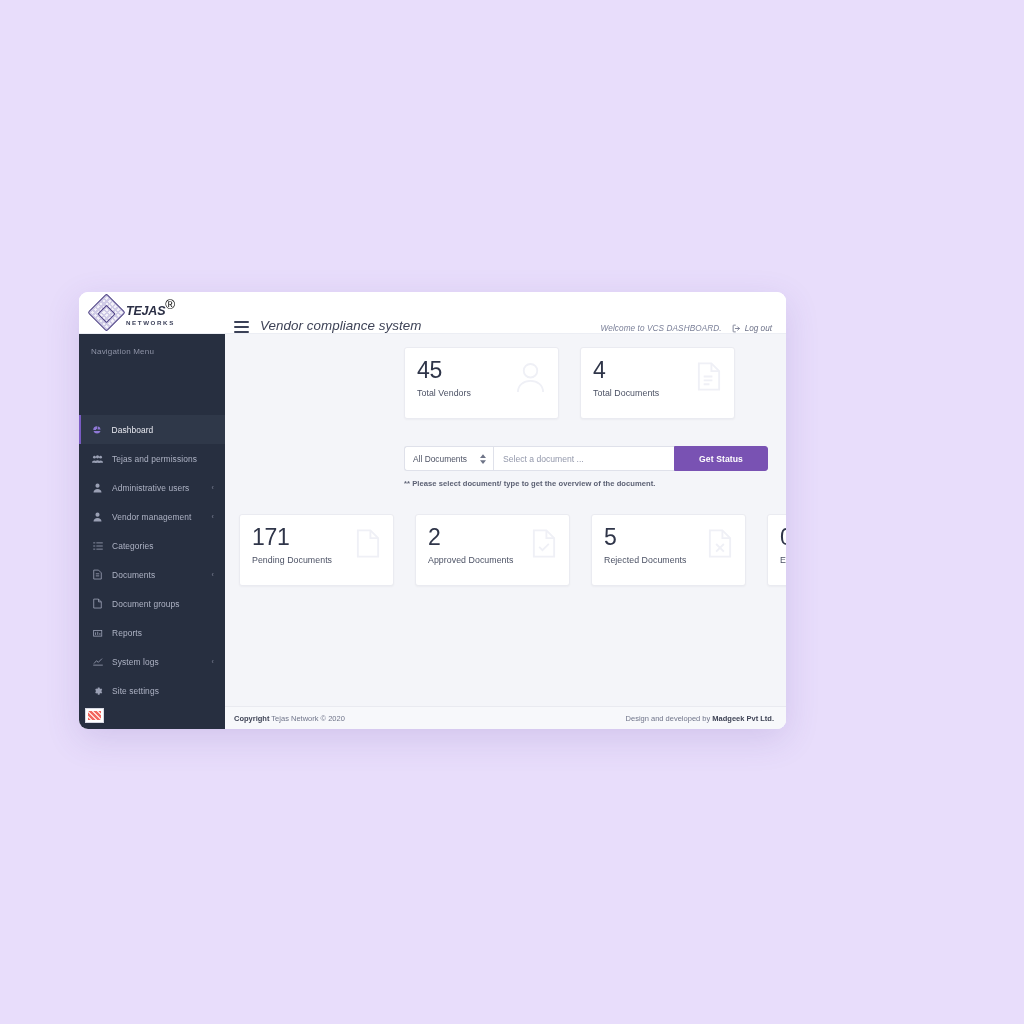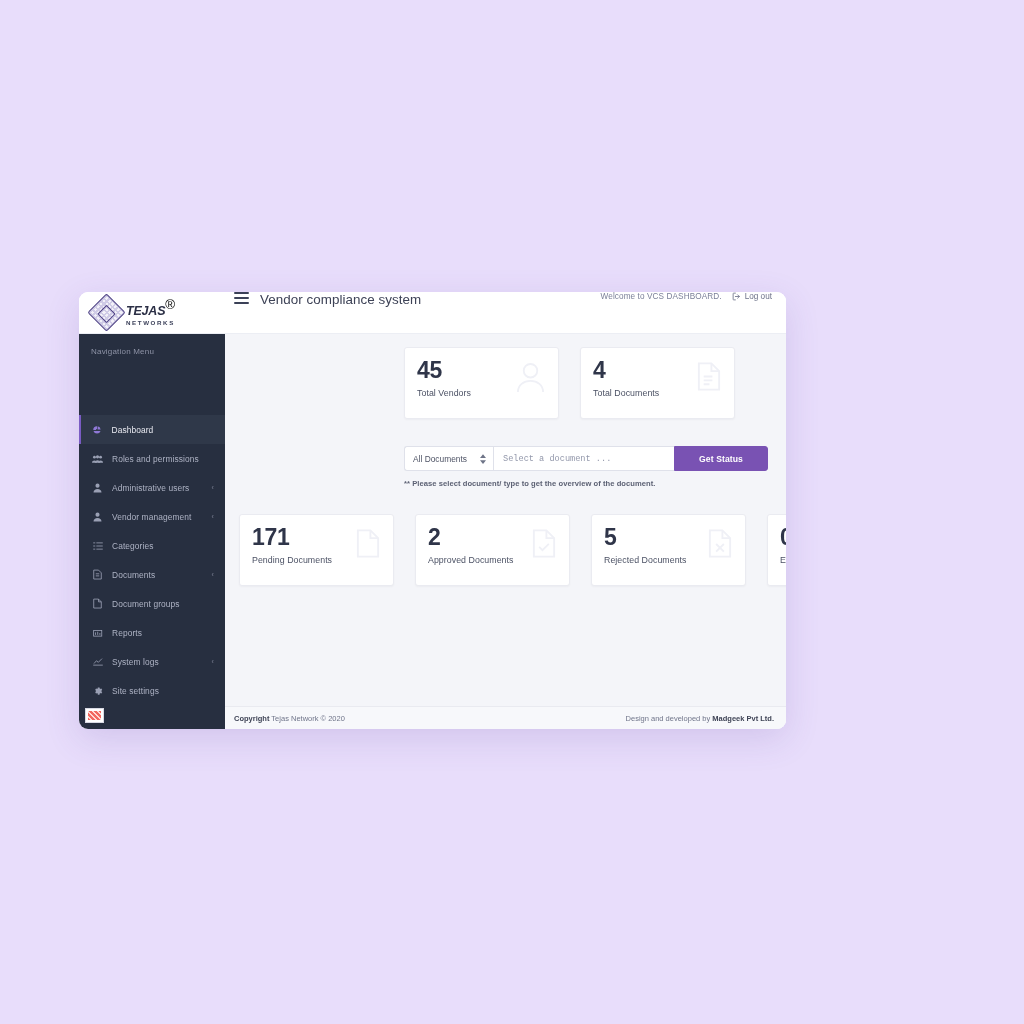"Vendor compliance system" .topbar-main { align-items: flex-start -> flex-end; font-style: none -> italic }
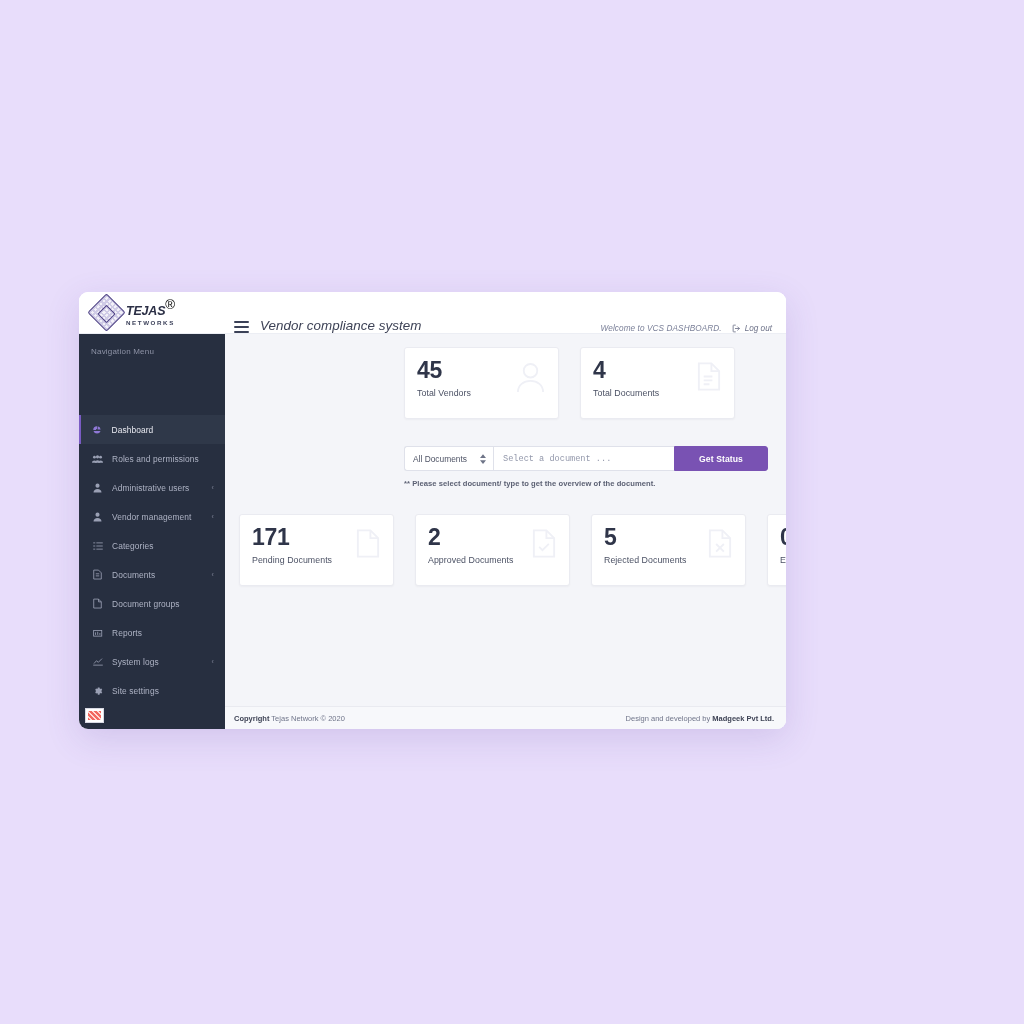"45" .stat-value { font-weight: 700 -> 400 }
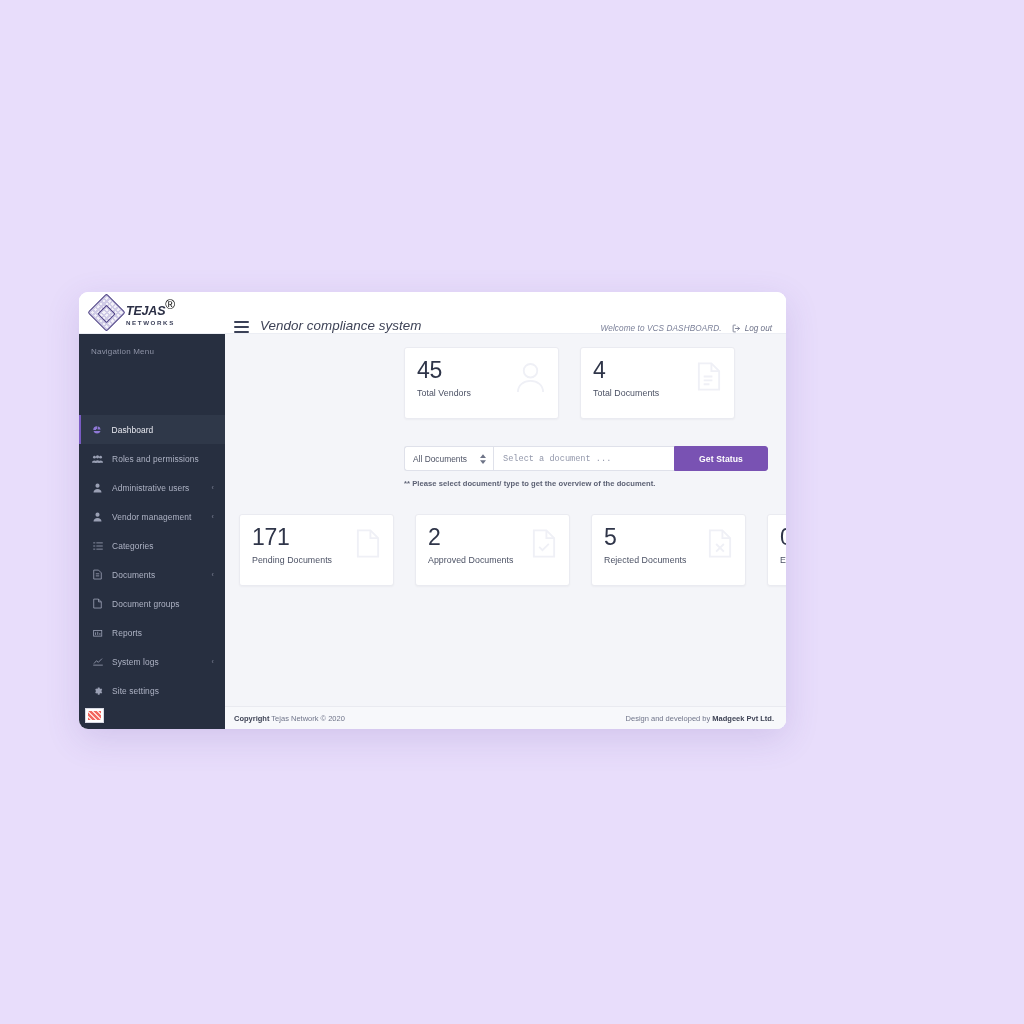"Roles and permissions" span.nav-label { text: Roles -> Tejas }
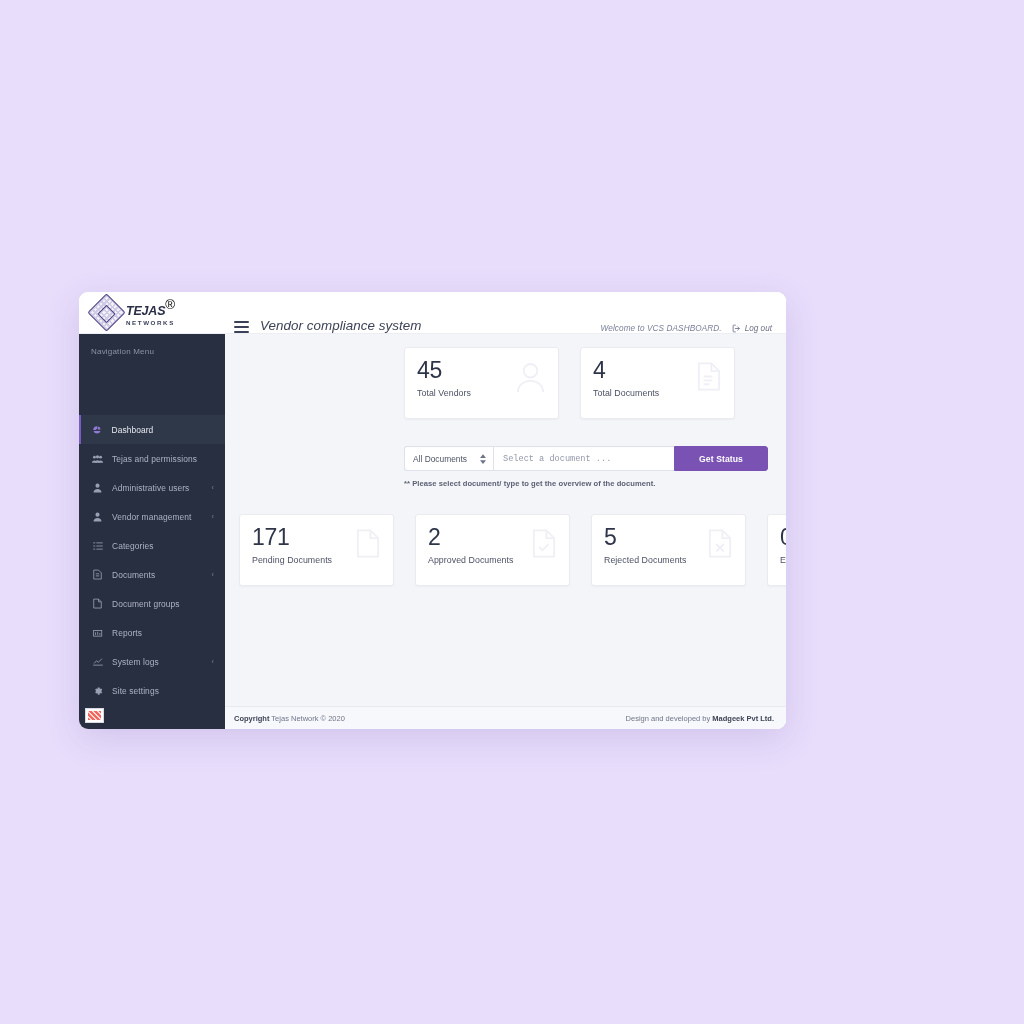"Select a document ..." .doc-input { font-family: Liberation Mono, monospace -> Liberation Sans, sans-serif }
